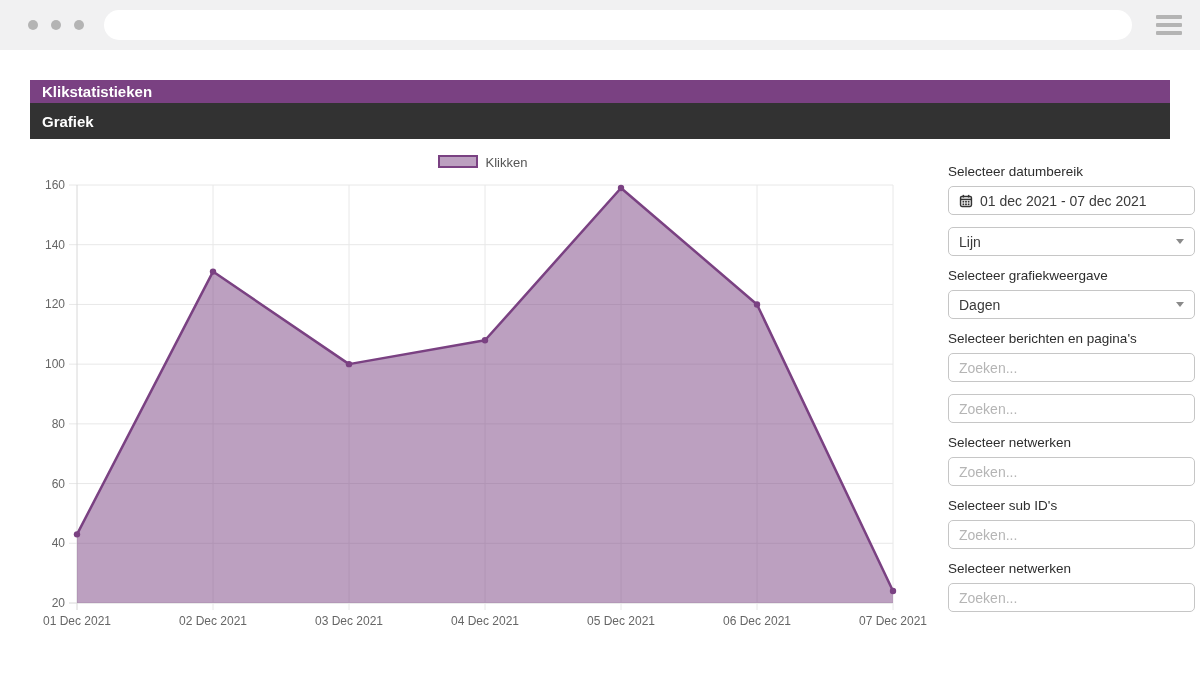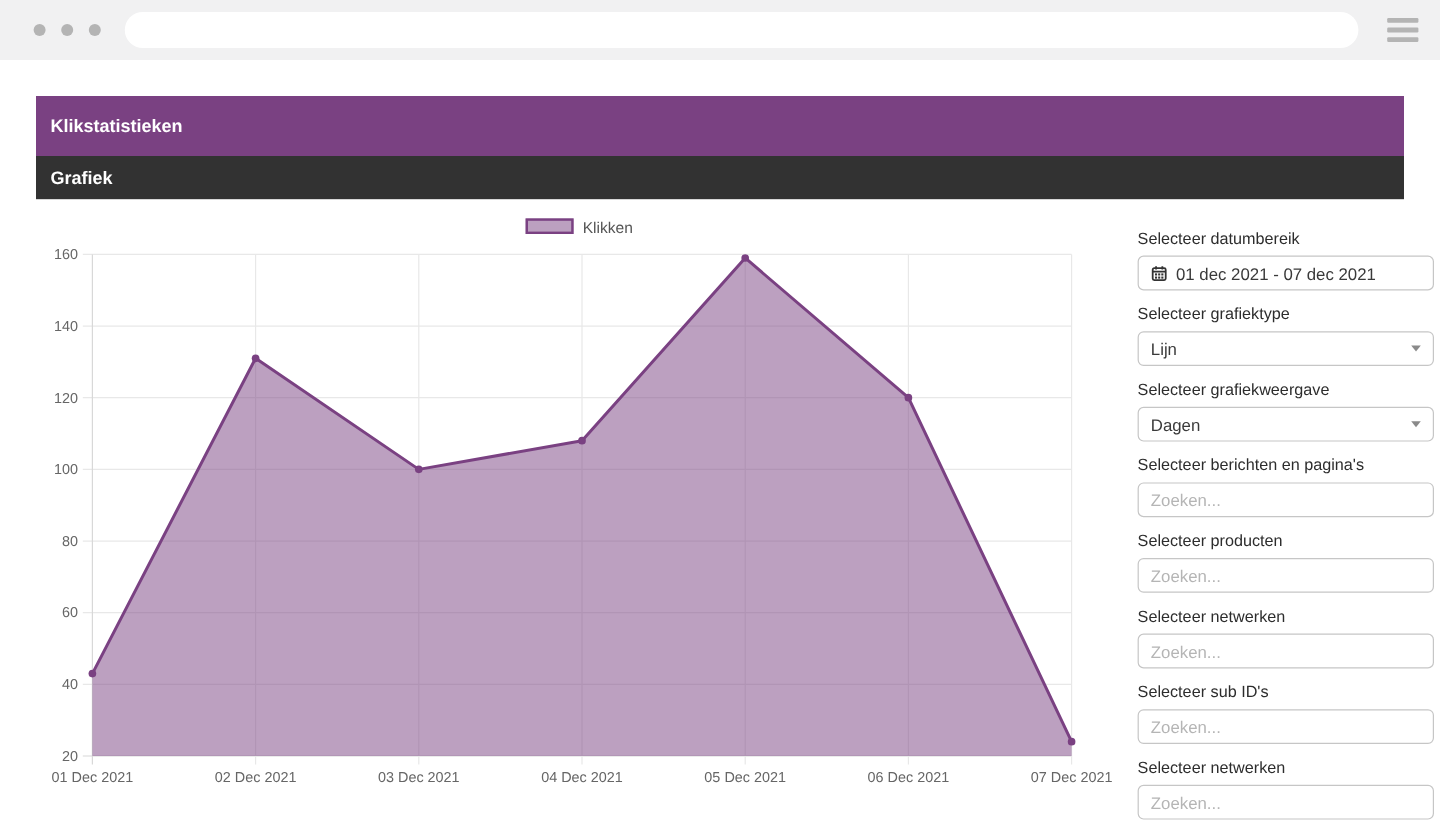"Klikstatistieken" .app-header { height: 50px -> 23px }
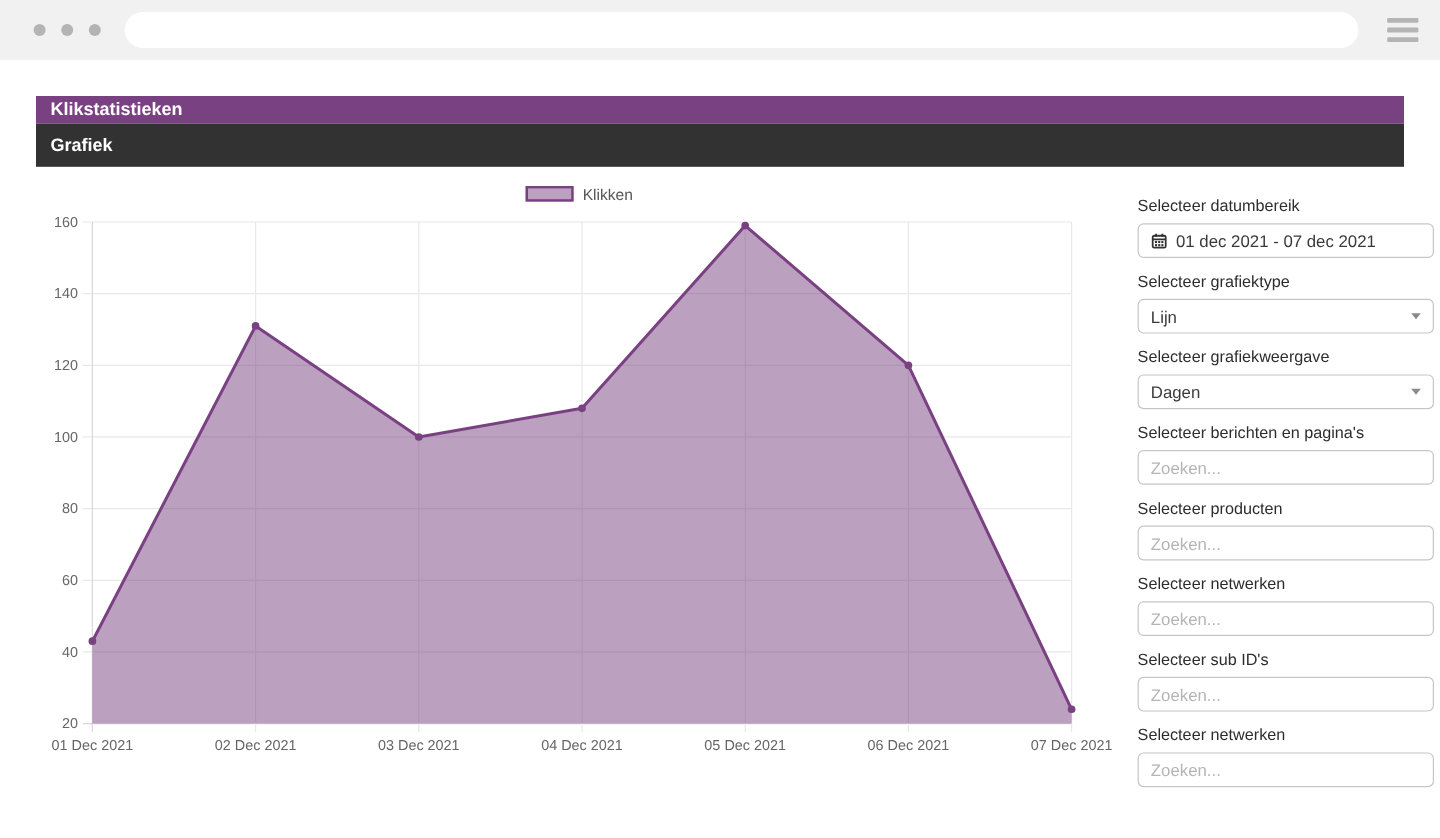"Selecteer grafiektype" div.field-label { html: <div>Selecteer grafiektype</div> -> none }
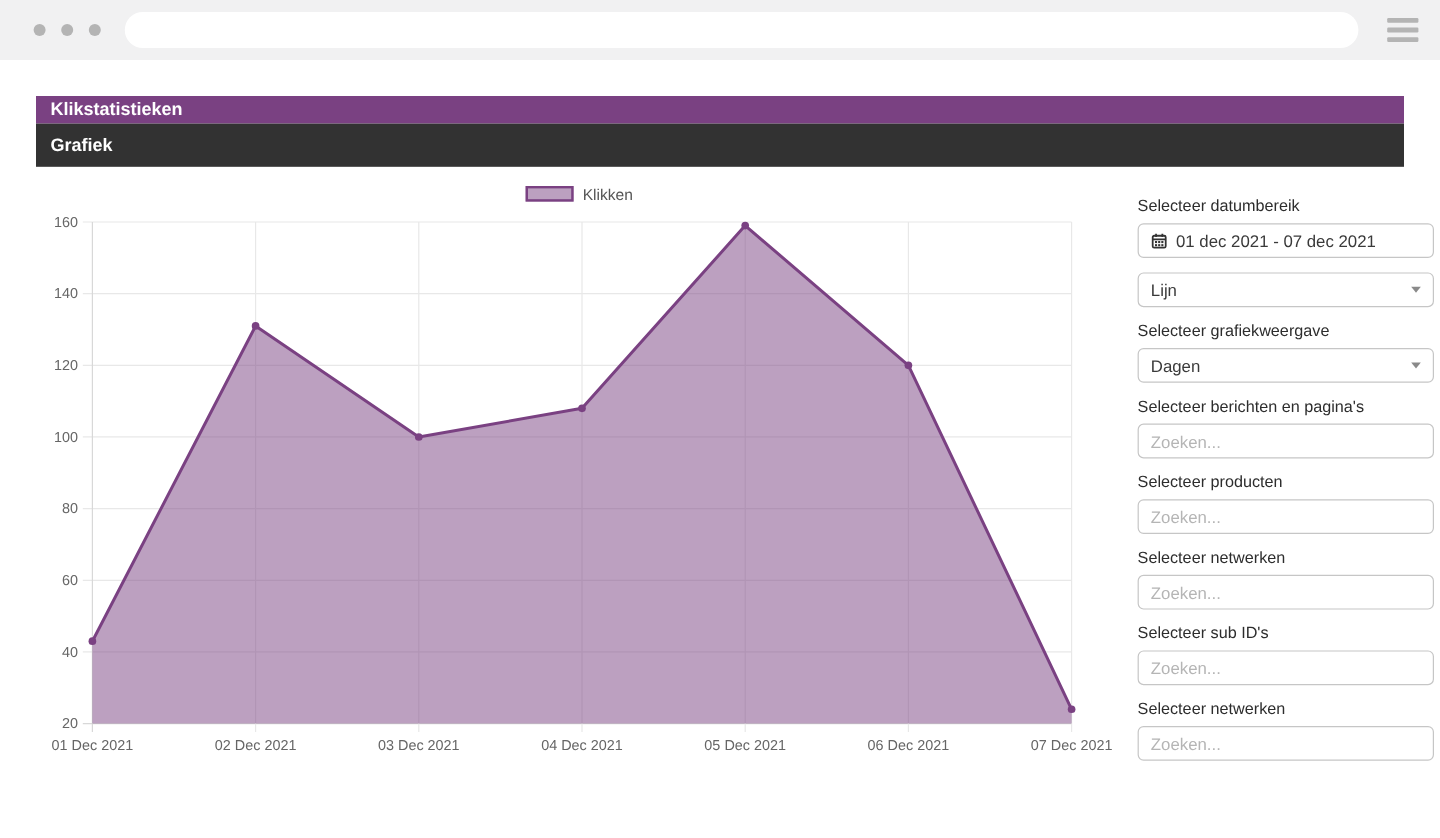"Selecteer producten" div.field-label { html: <div>Selecteer producten</div> -> none }
